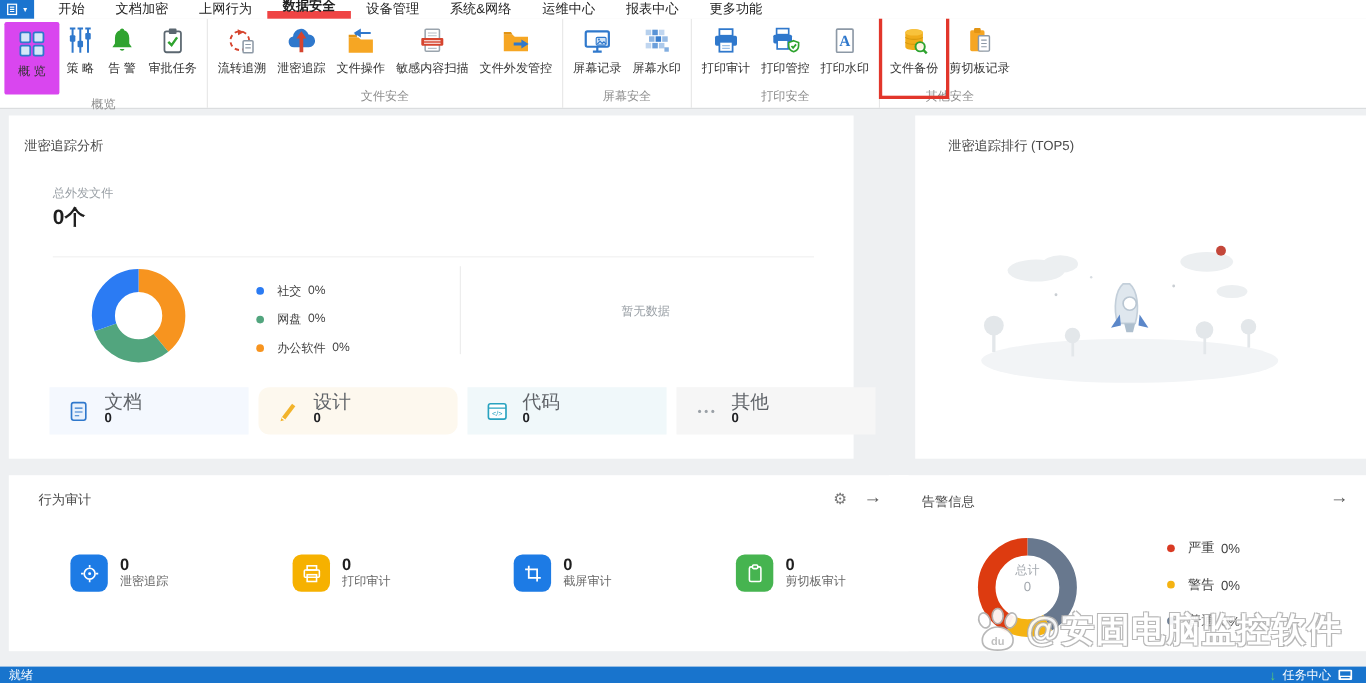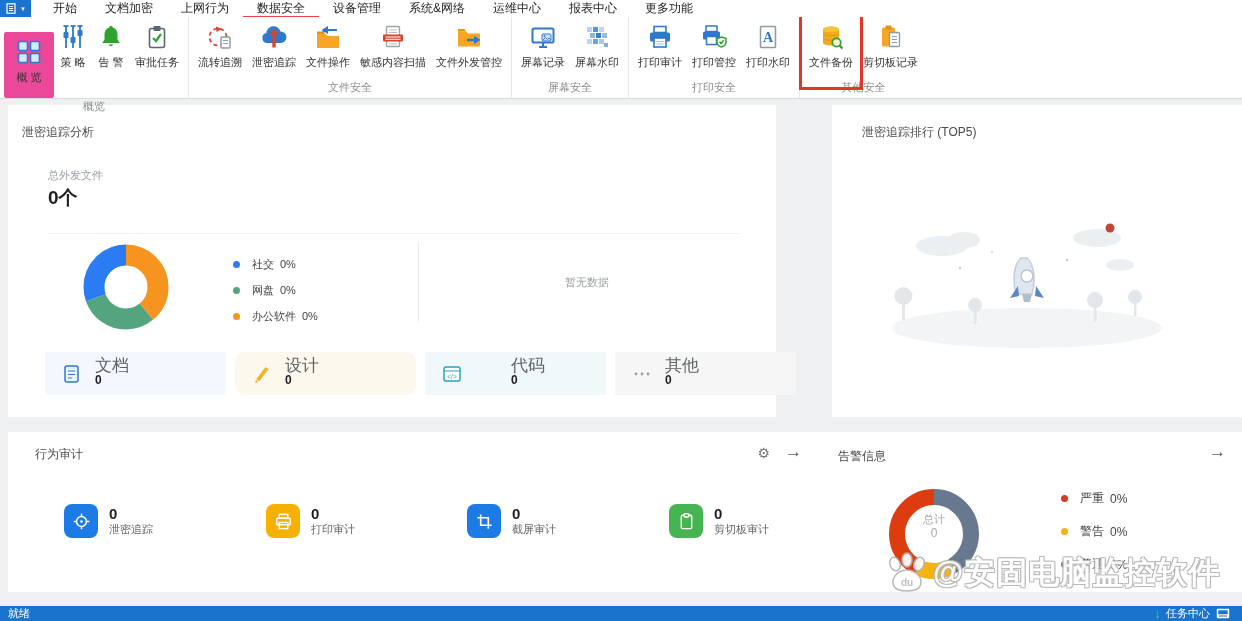"数据安全" .tab.active { border-bottom: 1px solid #ef4444 -> 7px solid #ef4444; font-weight: normal -> bold }
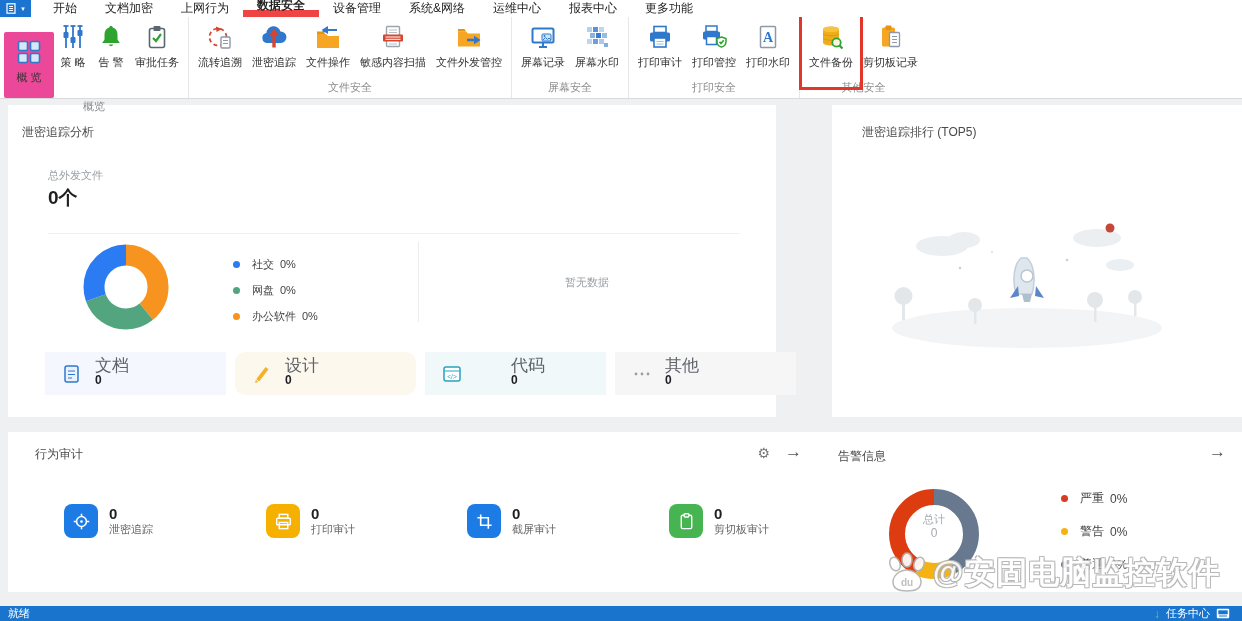"概 览" .rbtn.big { background: #ec4899 -> #d946ef; margin-top: 12px -> none }
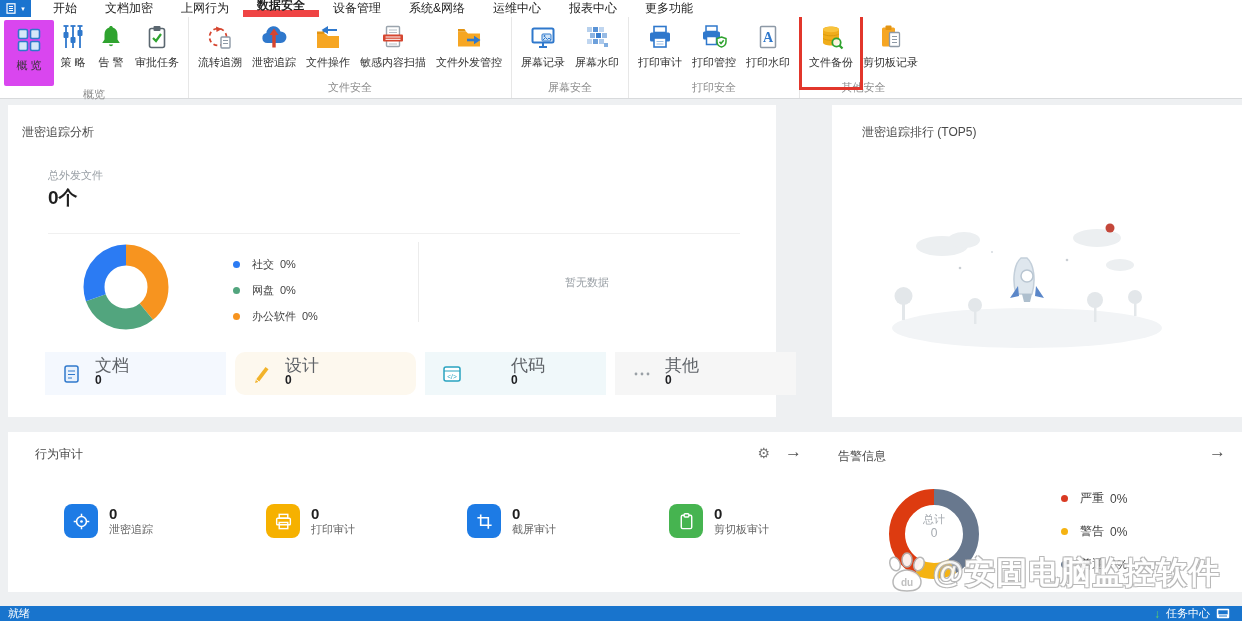"代码" .card-teal { gap: 36px -> none }
